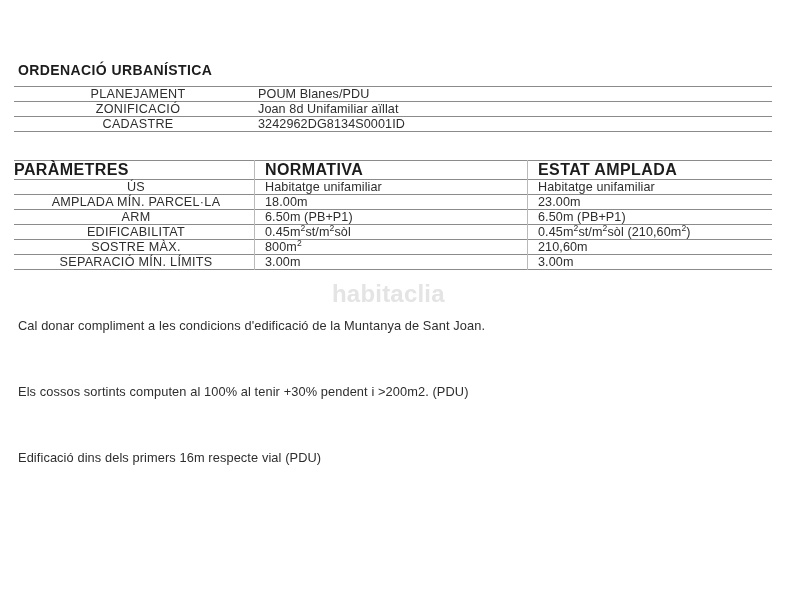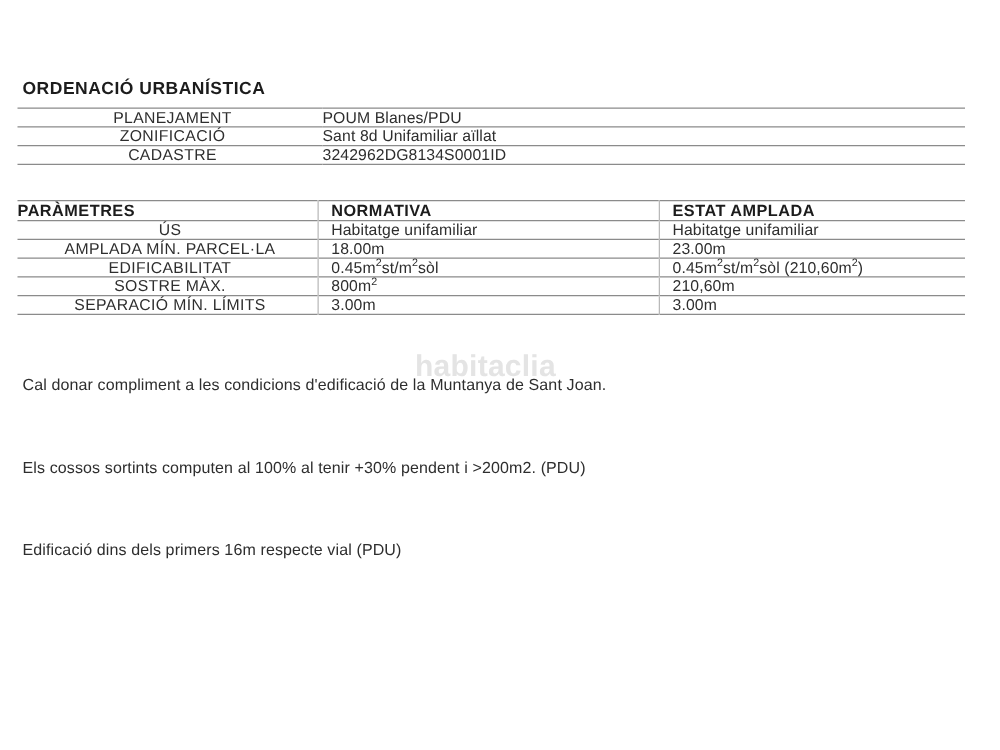"Sant 8d Unifamiliar aïllat" td.cell { text: Sant -> Joan }
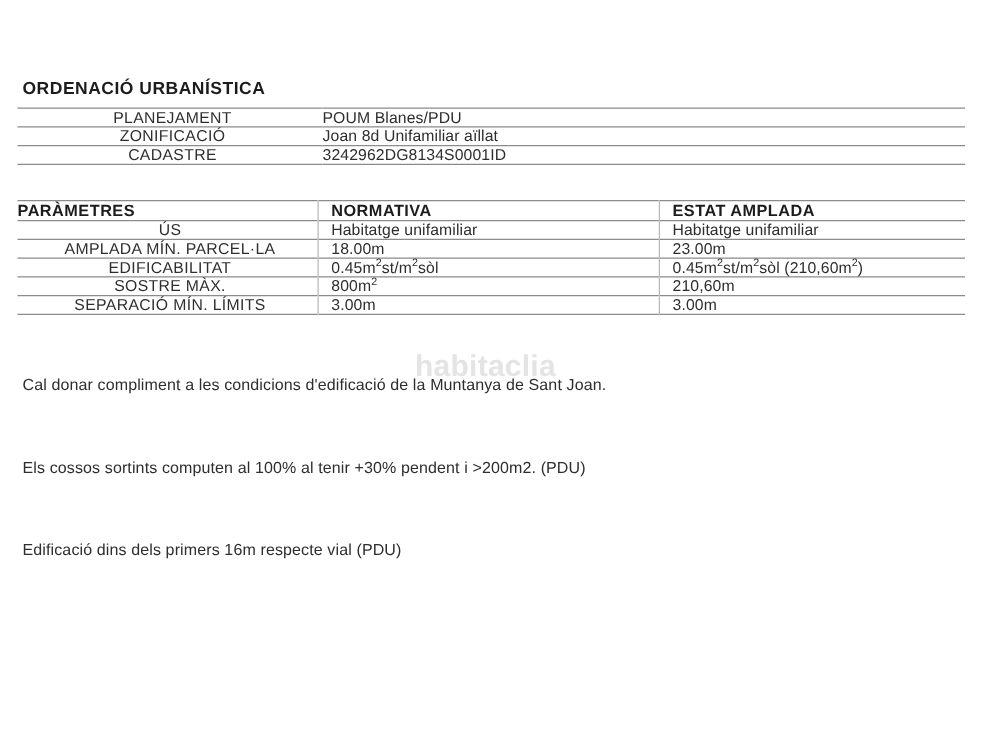"PARÀMETRES" .hdr { font-size: 13px -> 16px }
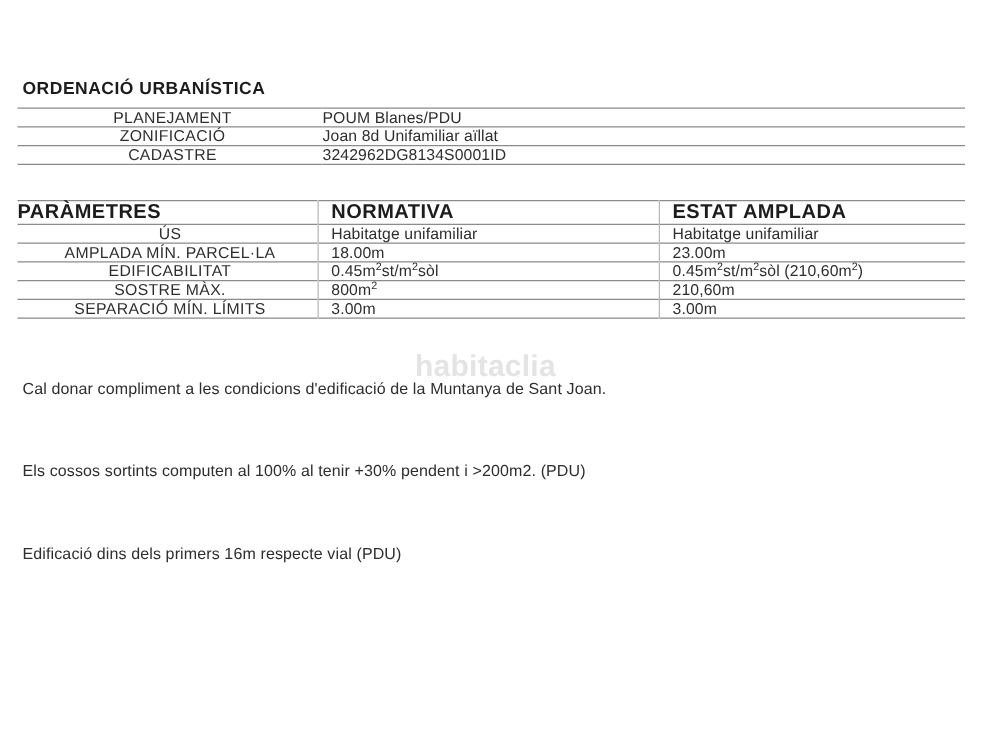"ARM" tr.rule-bottom { html: none -> <tr> <td>ARM</td> <td>6.50m (PB+P1)</td> <td>6.50m (PB+P1)</td> </tr> }
